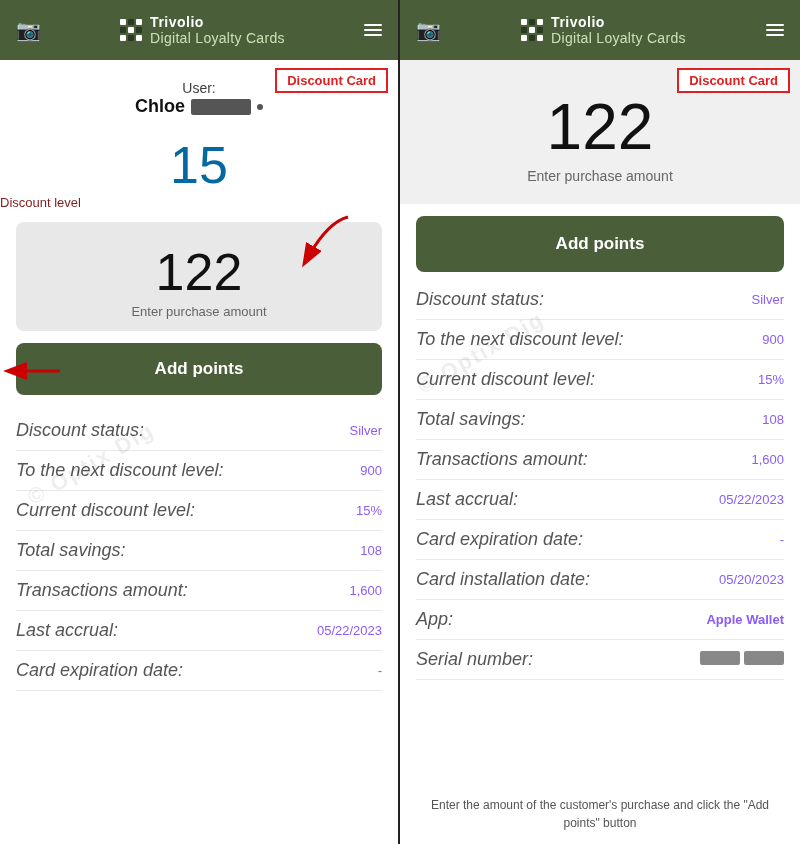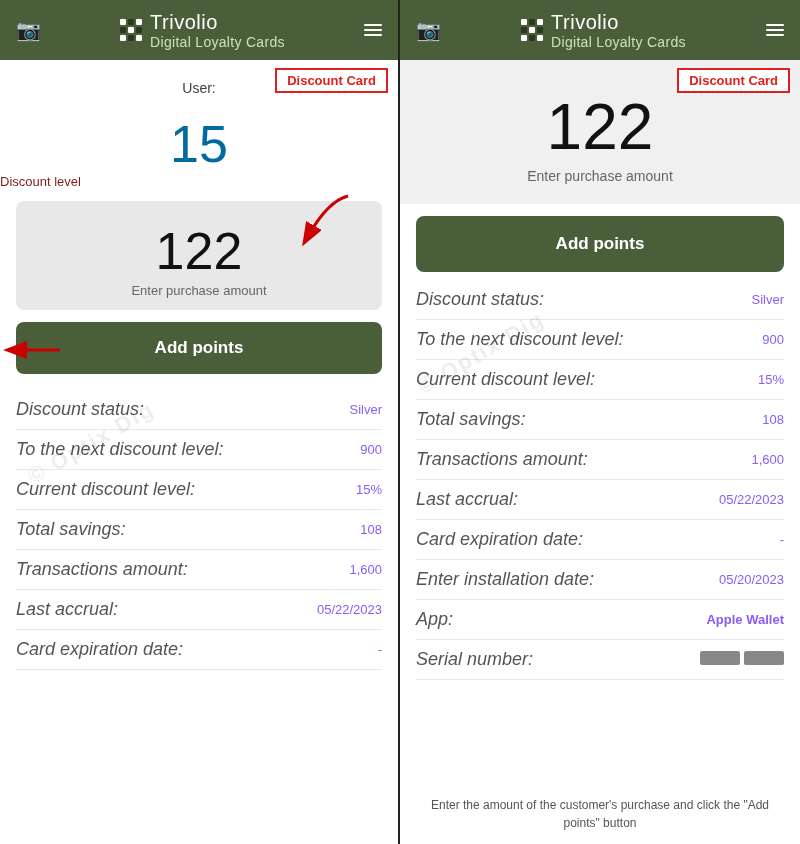"Trivolio" .logo-title { font-size: 20px -> 14px; font-weight: 400 -> 700 }
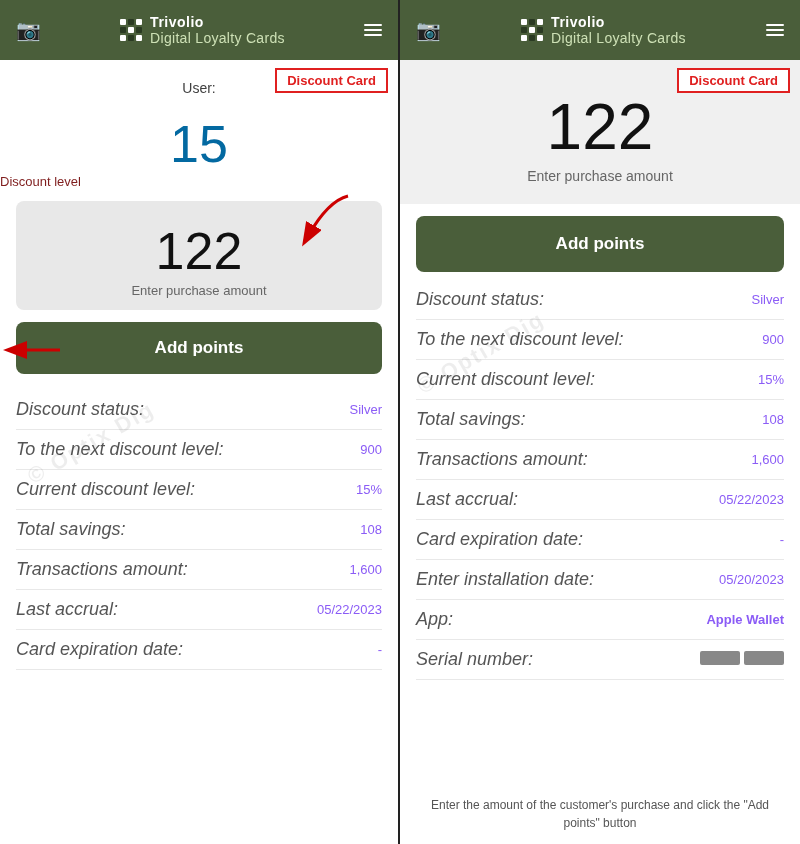"Chloe" div.user-name { html: none -> <div> <span>Chloe</span> <span></span> <span></span> </div> }
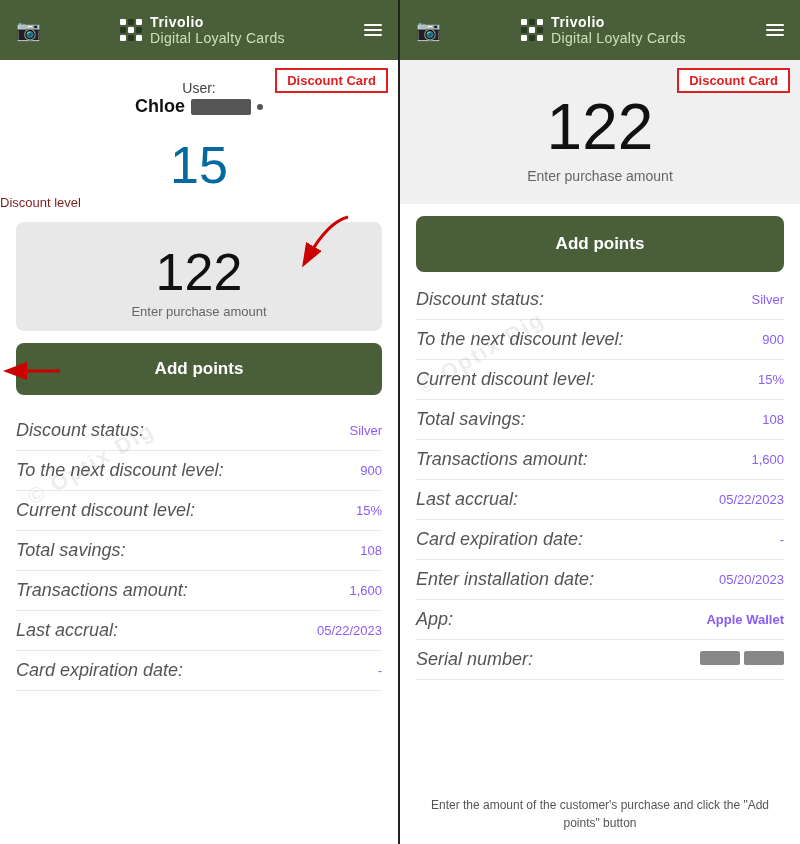"Enter installation date:" span.info-row-label { text: Enter -> Card }
